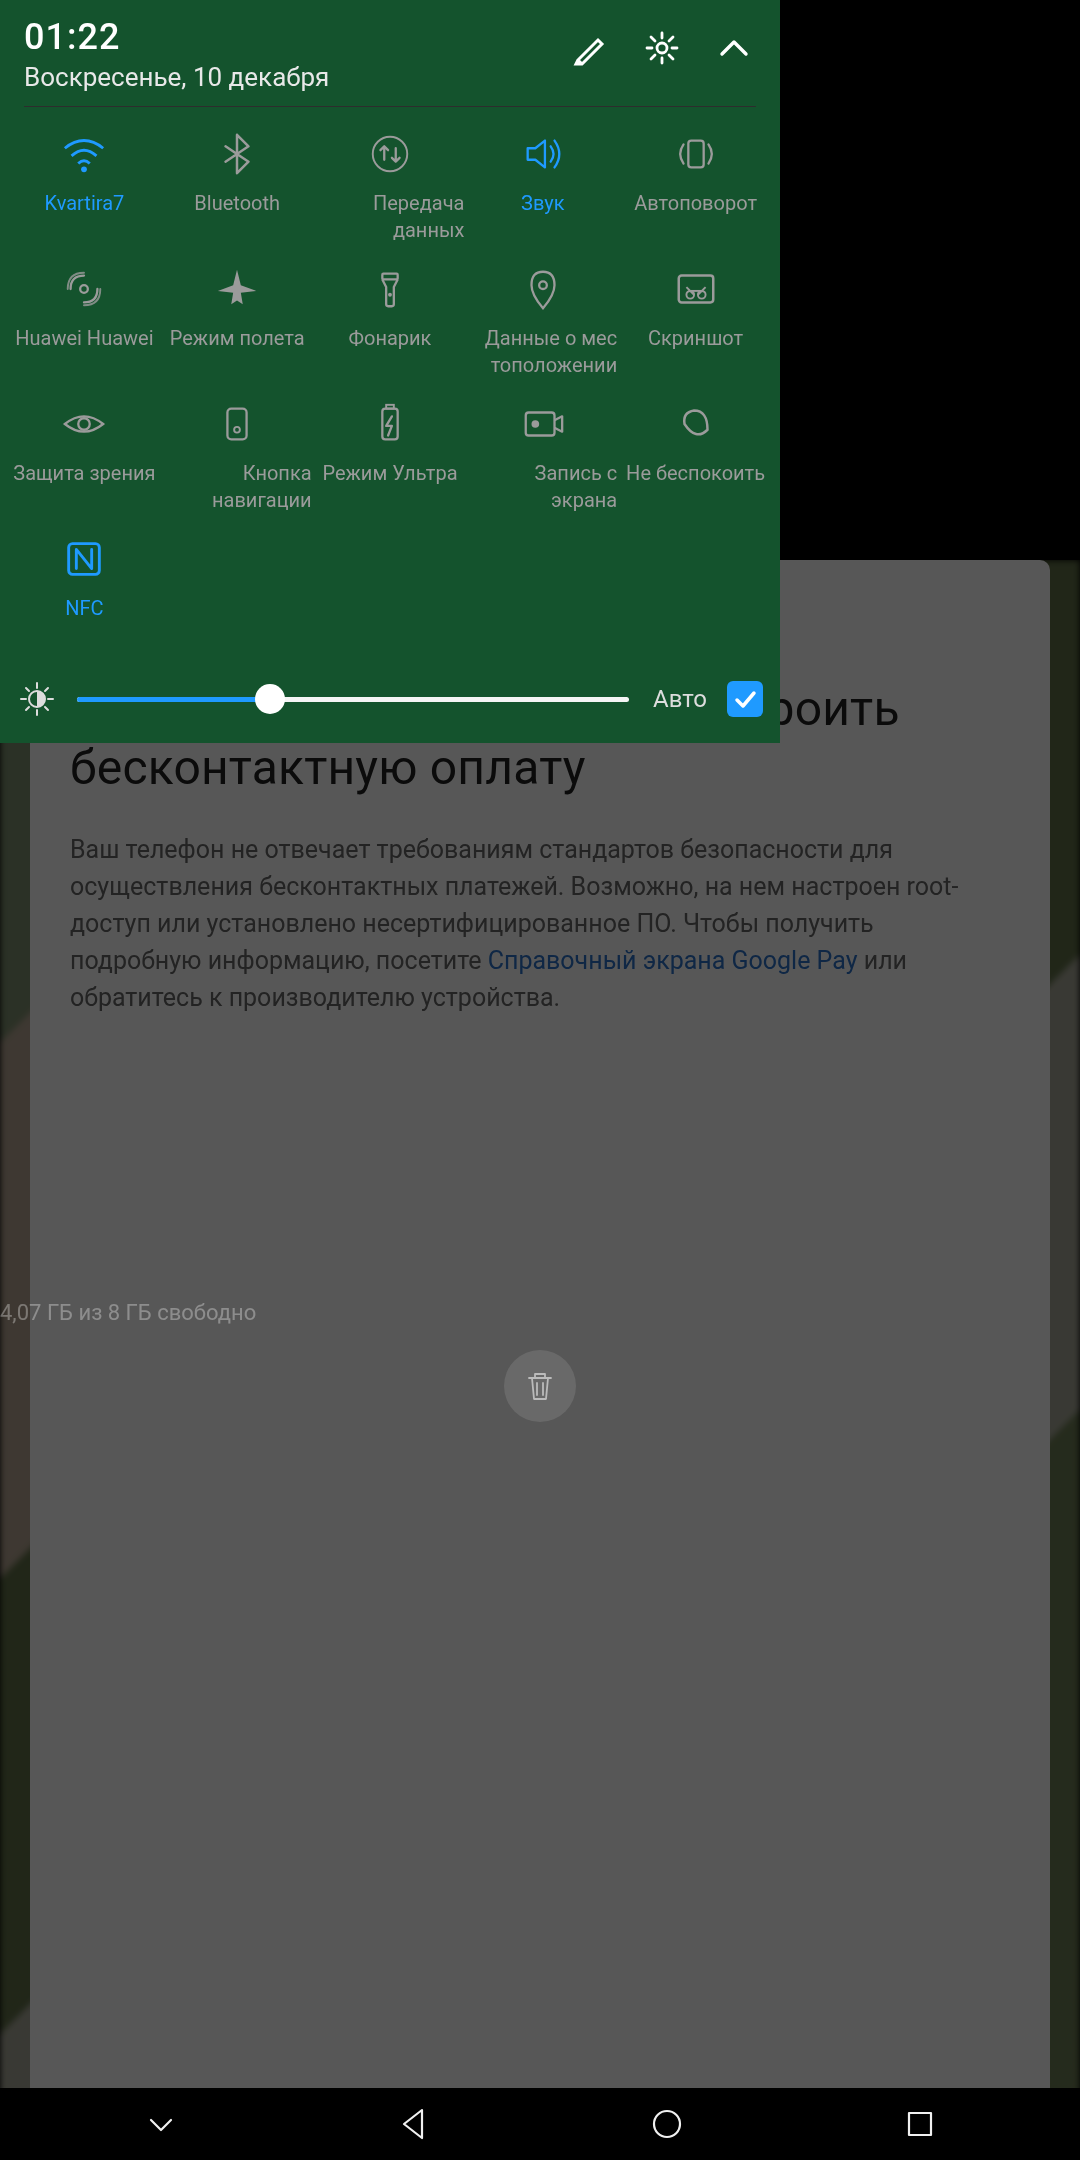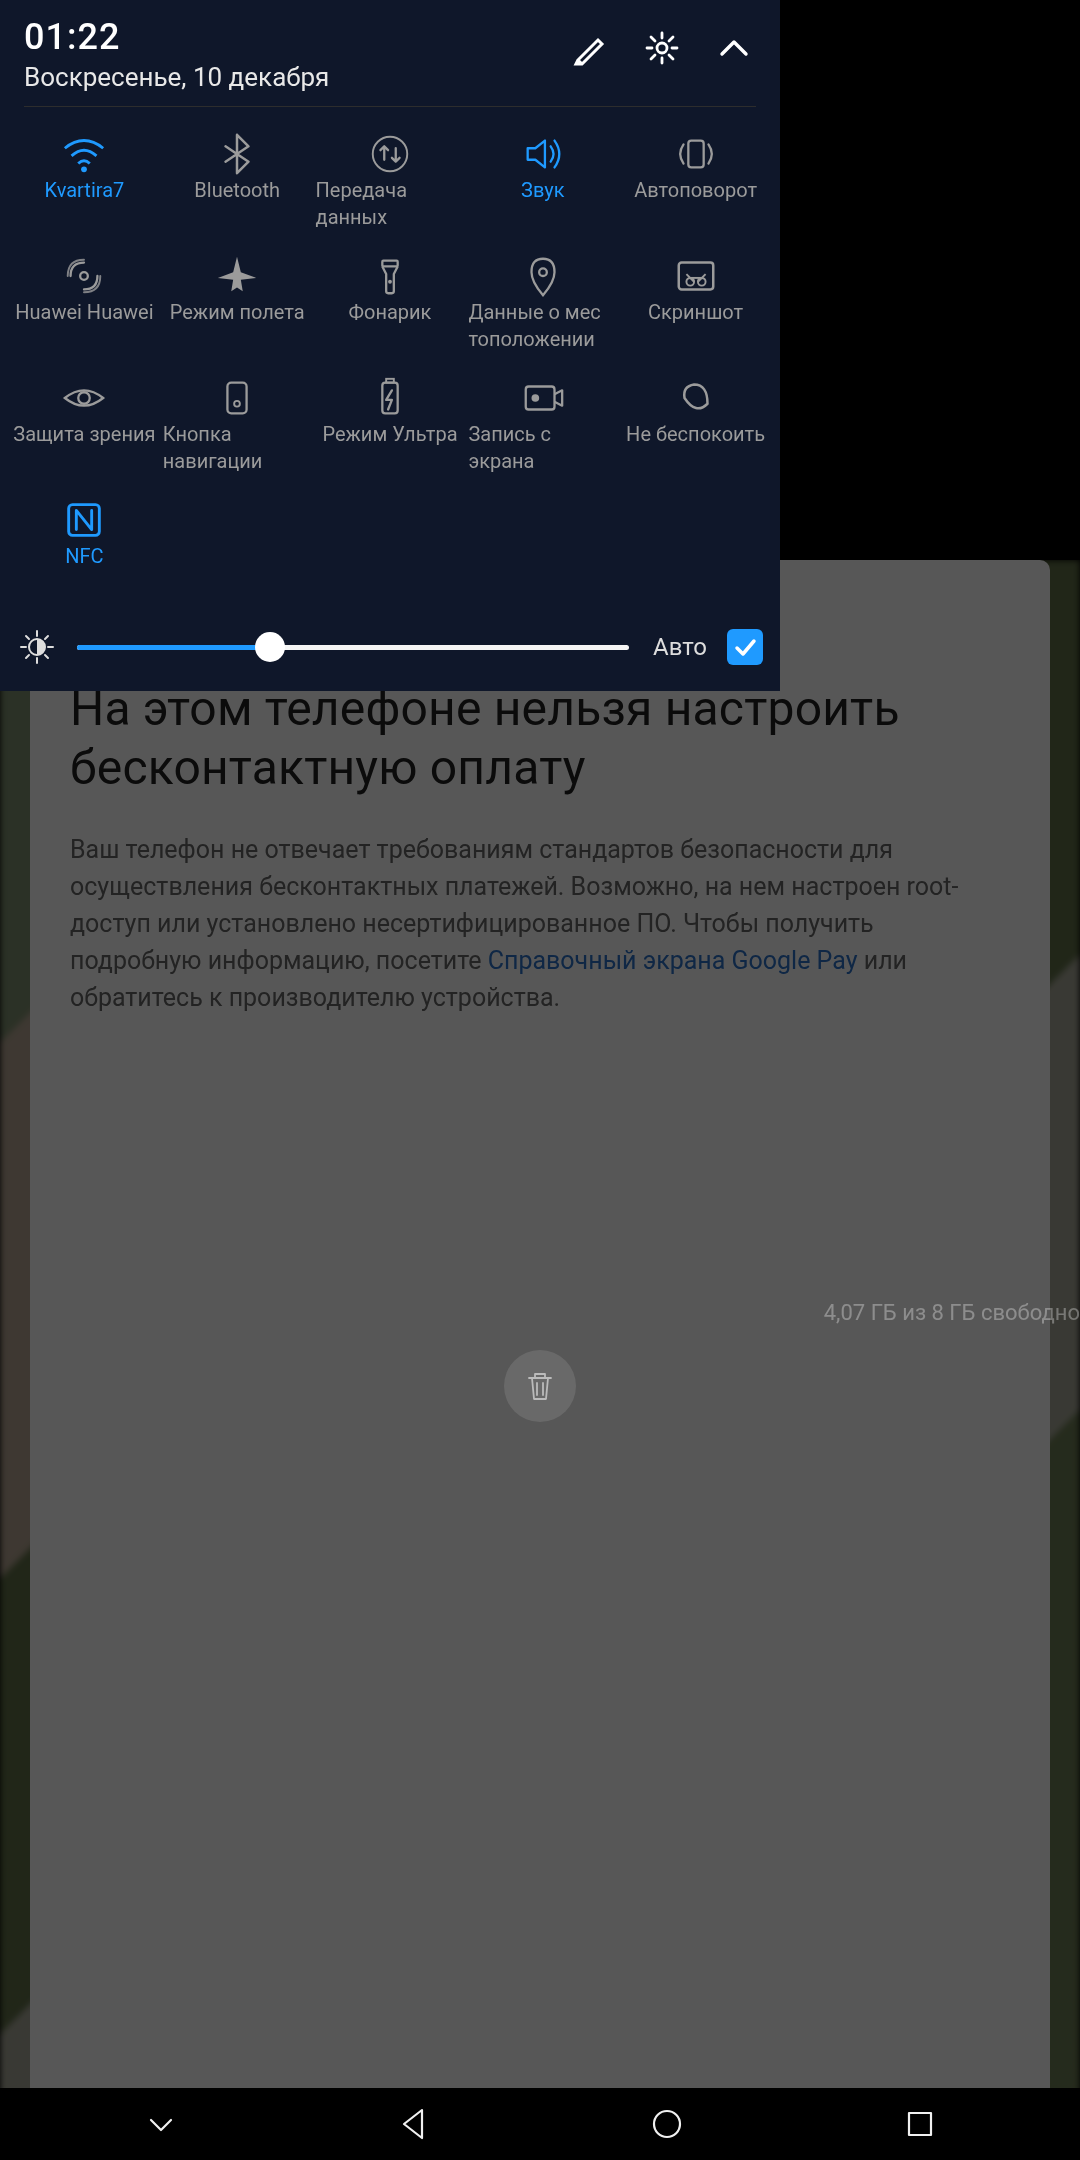"01:22" .panel { background: #0f172a -> #14532d }
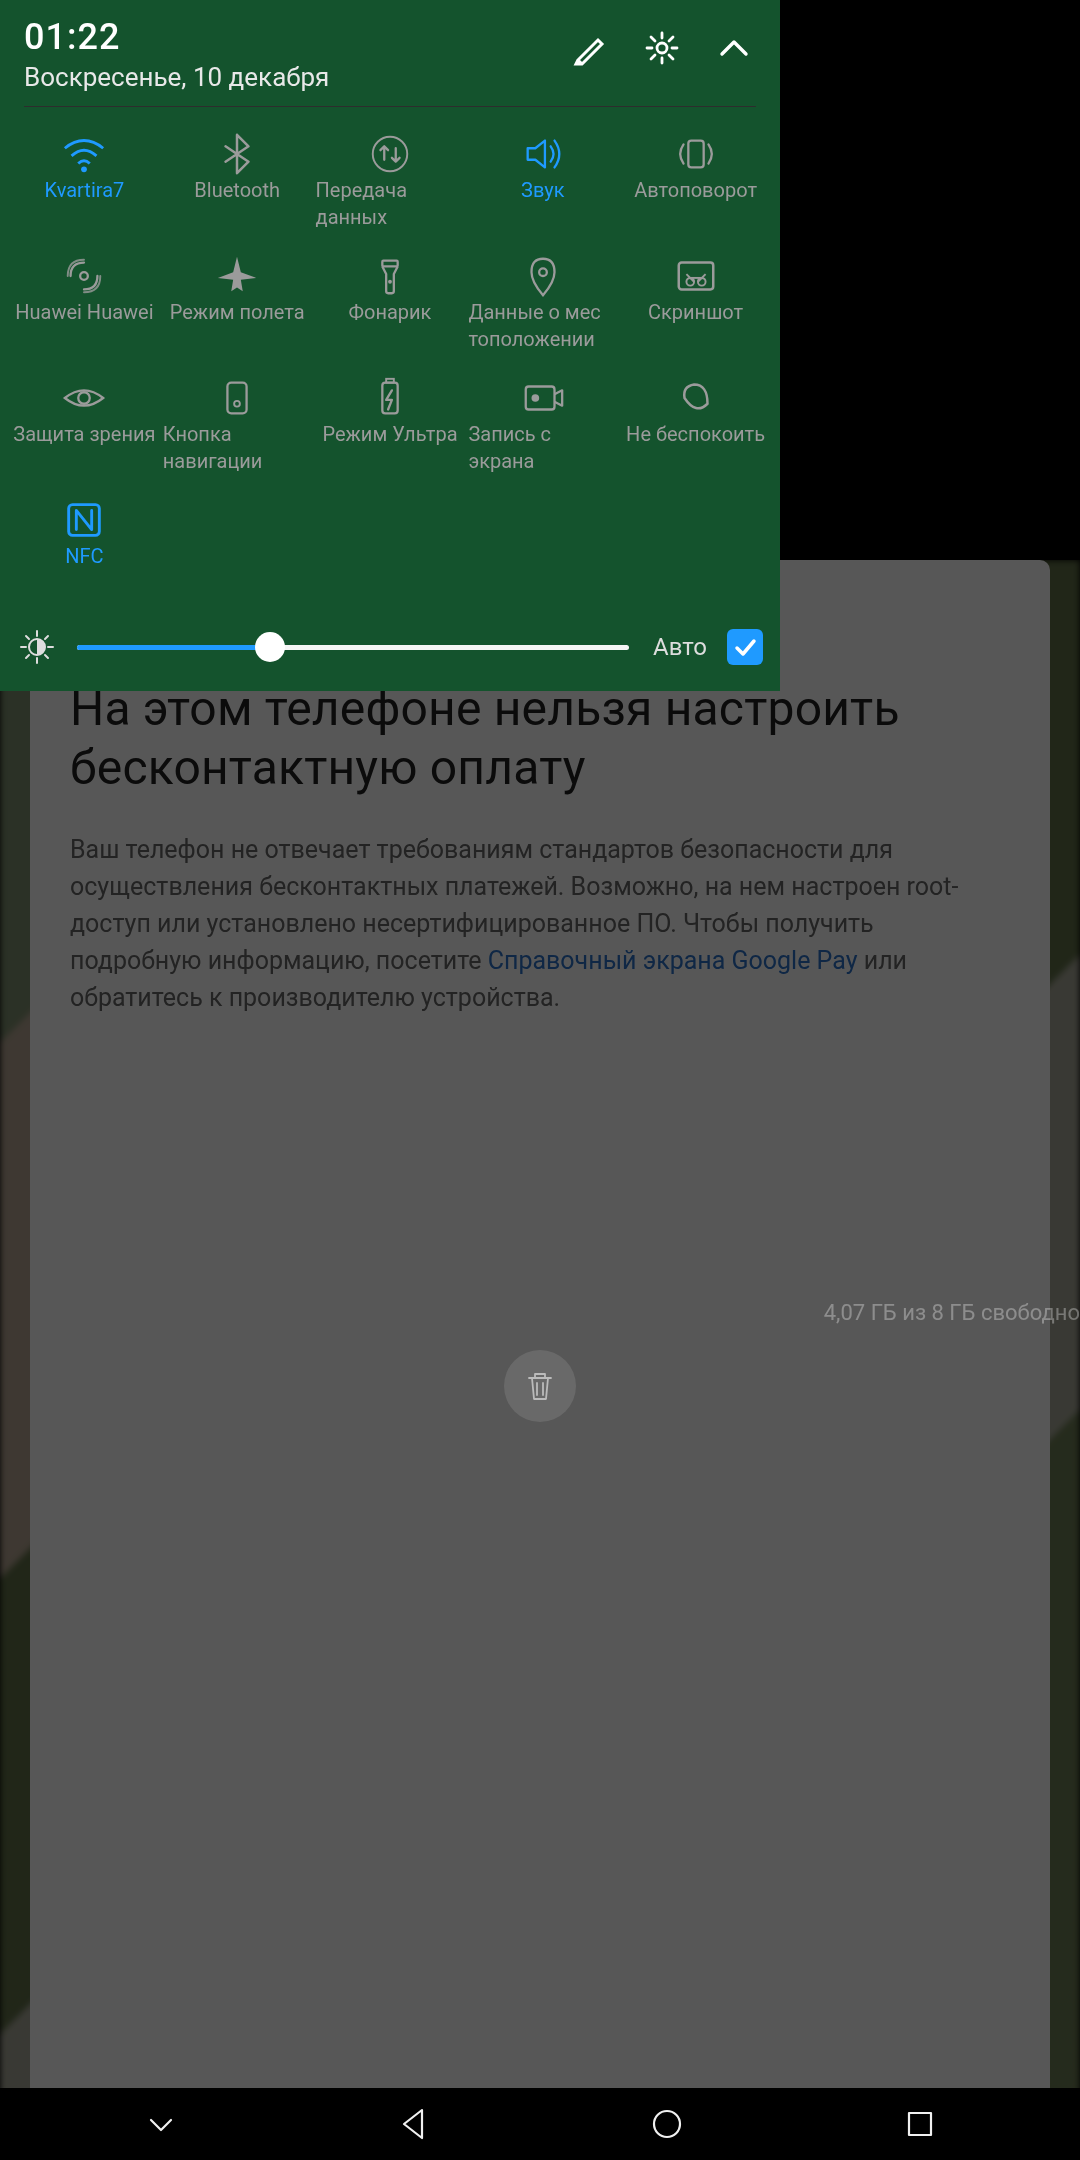"Kvartira7" .tile .tlabel { margin-top: 0 -> 13px; text-align: left -> right }
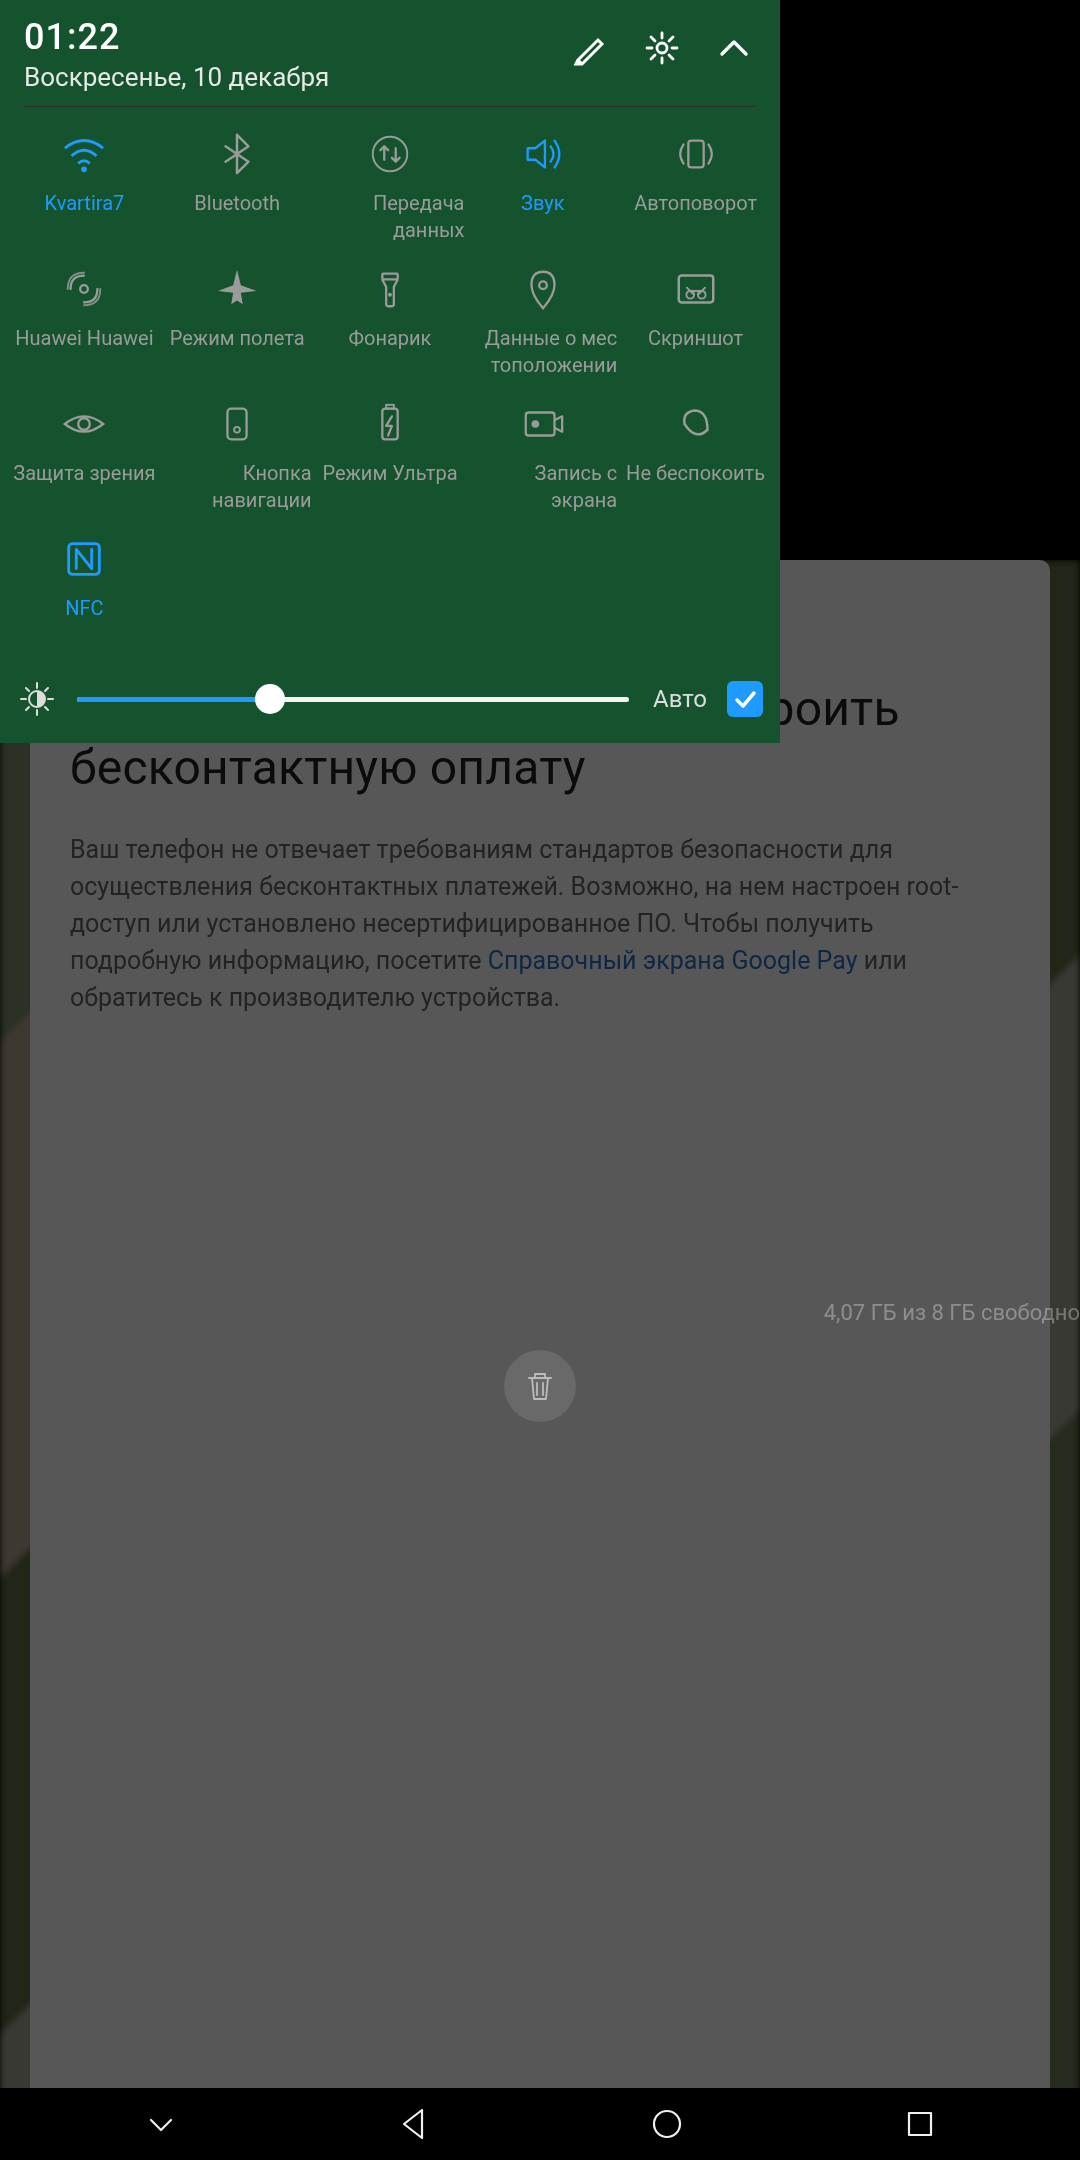"4,07 ГБ из 8 ГБ" .storage-text { text-align: right -> left }
